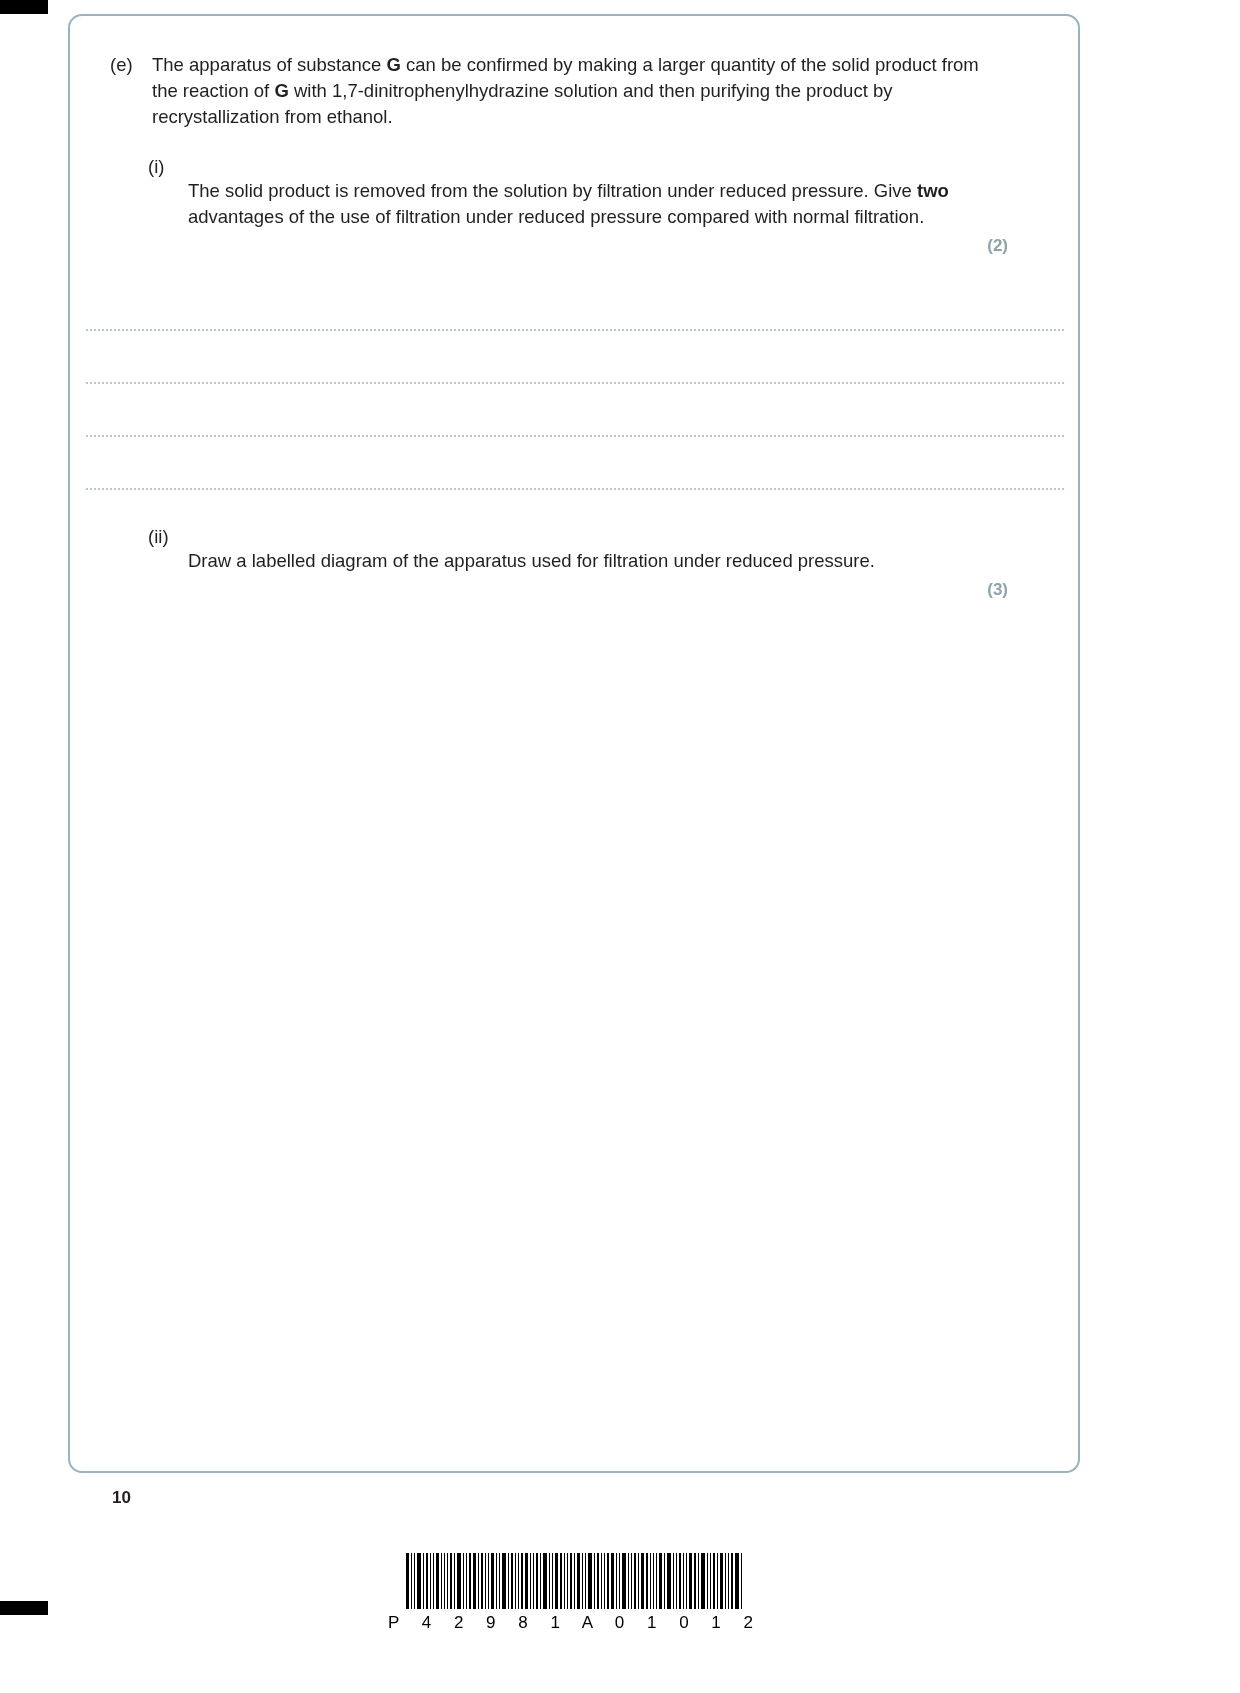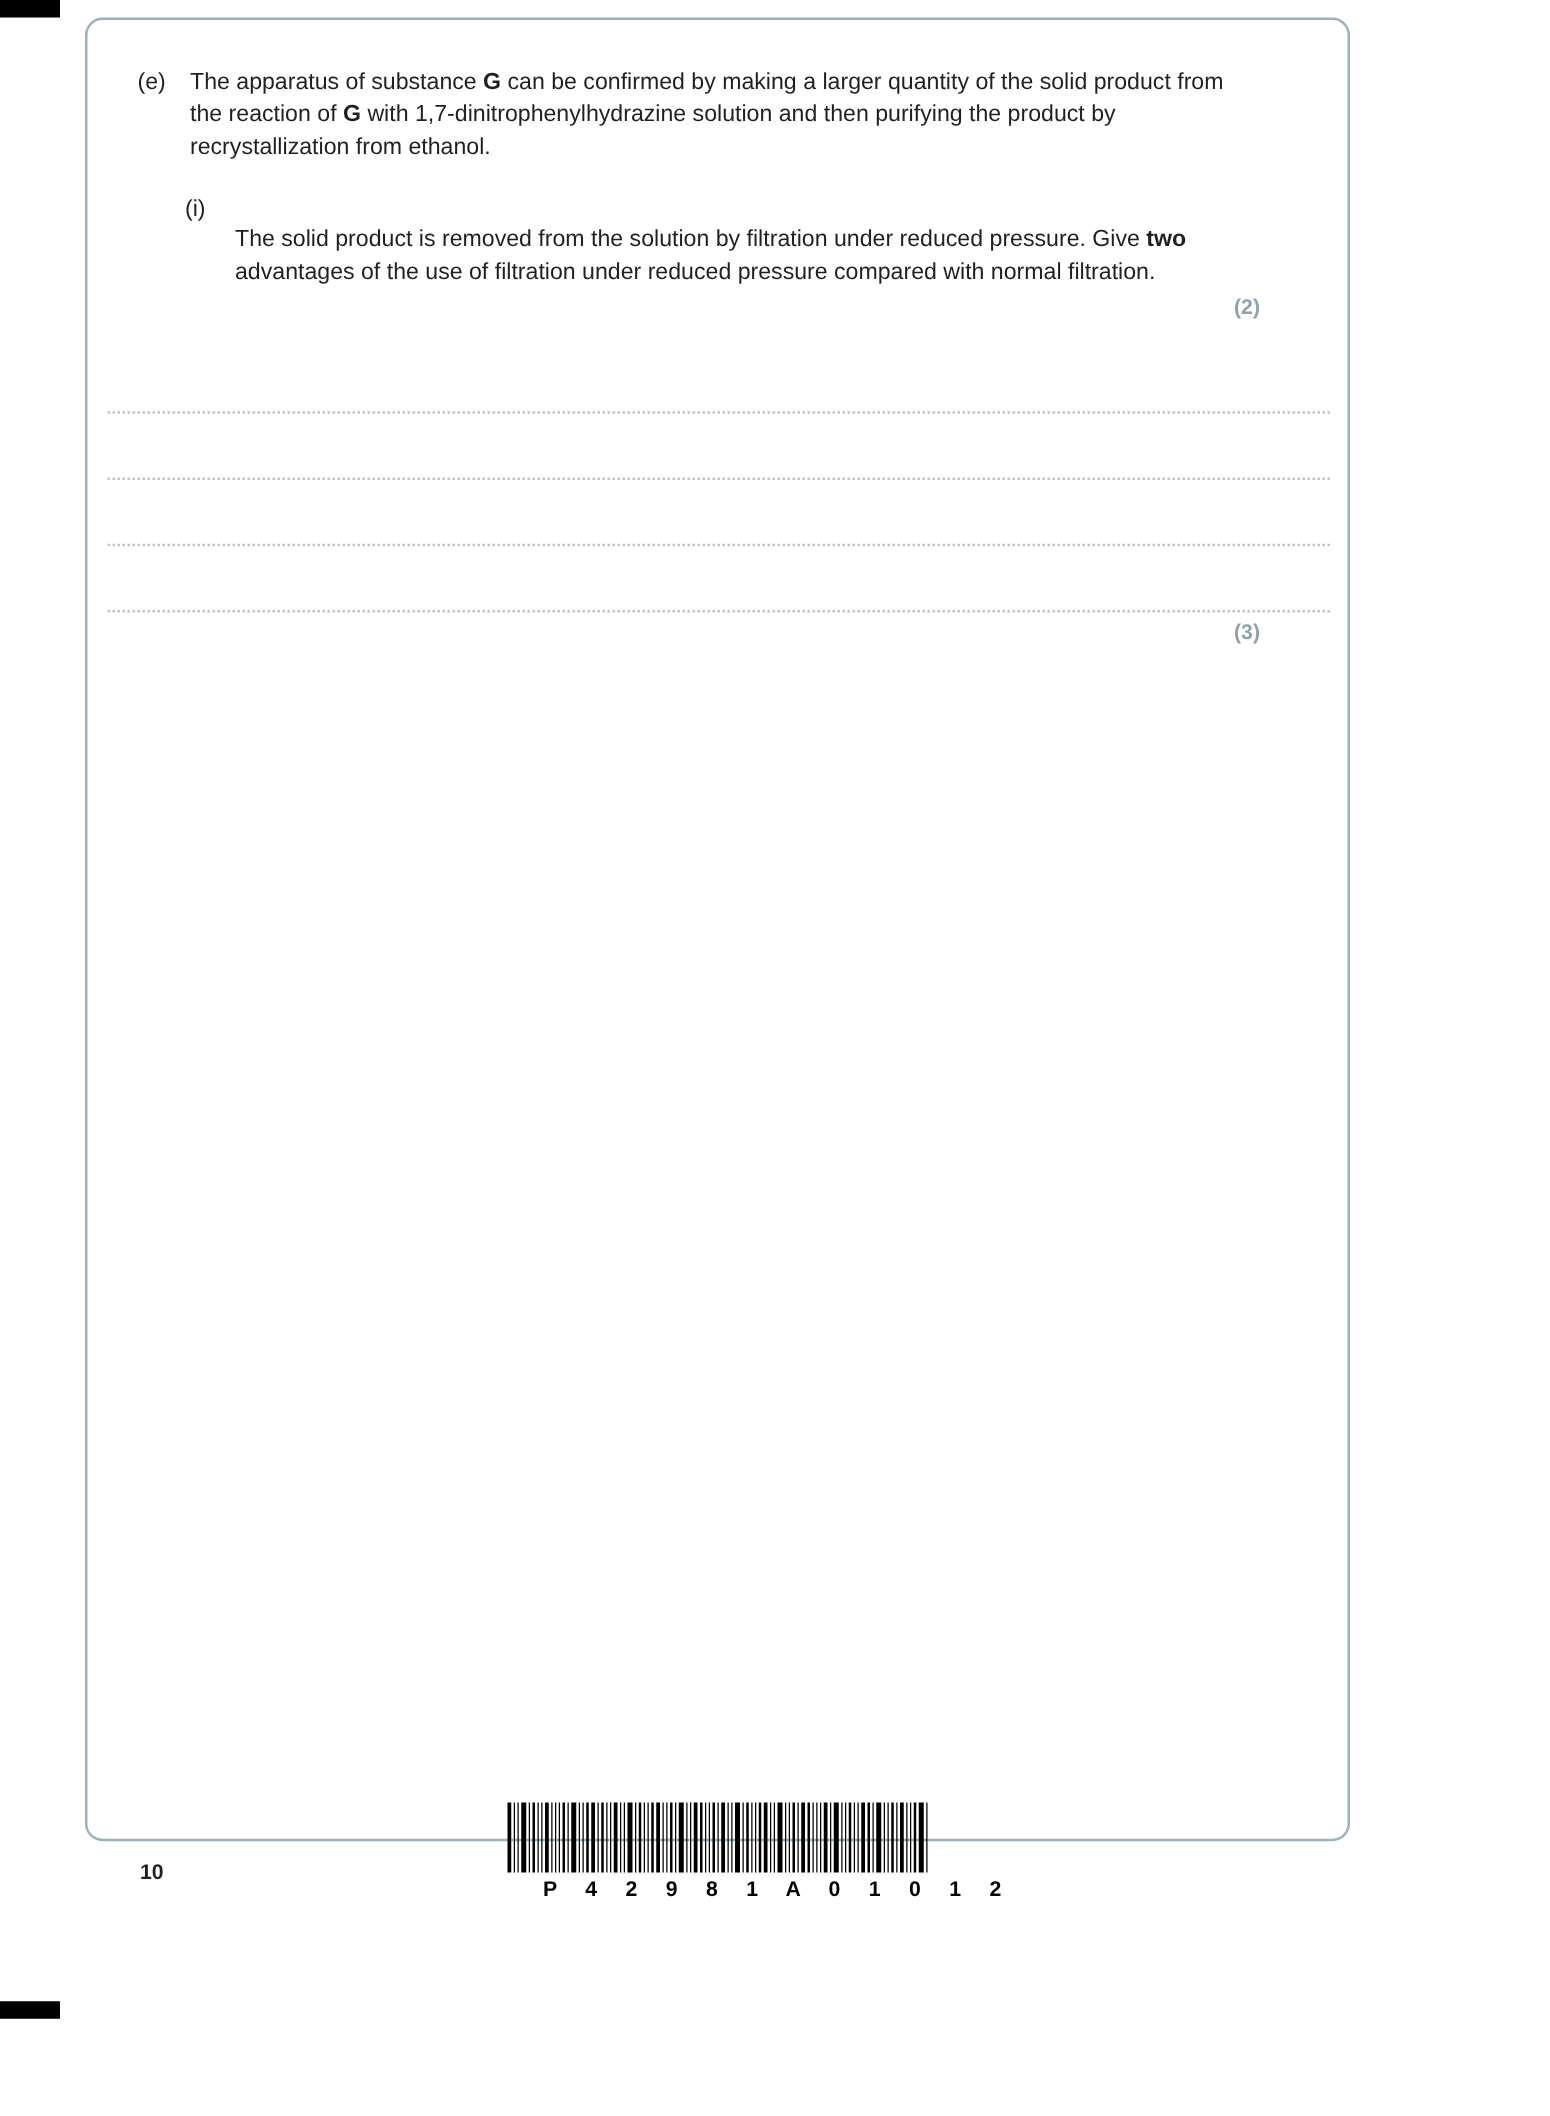"(ii)" div.q-row { html: none -> <div> <div>(ii)</div> <div>Draw a labelled diagram of the apparatus used for filtration under reduced pressure.</div> </div> }
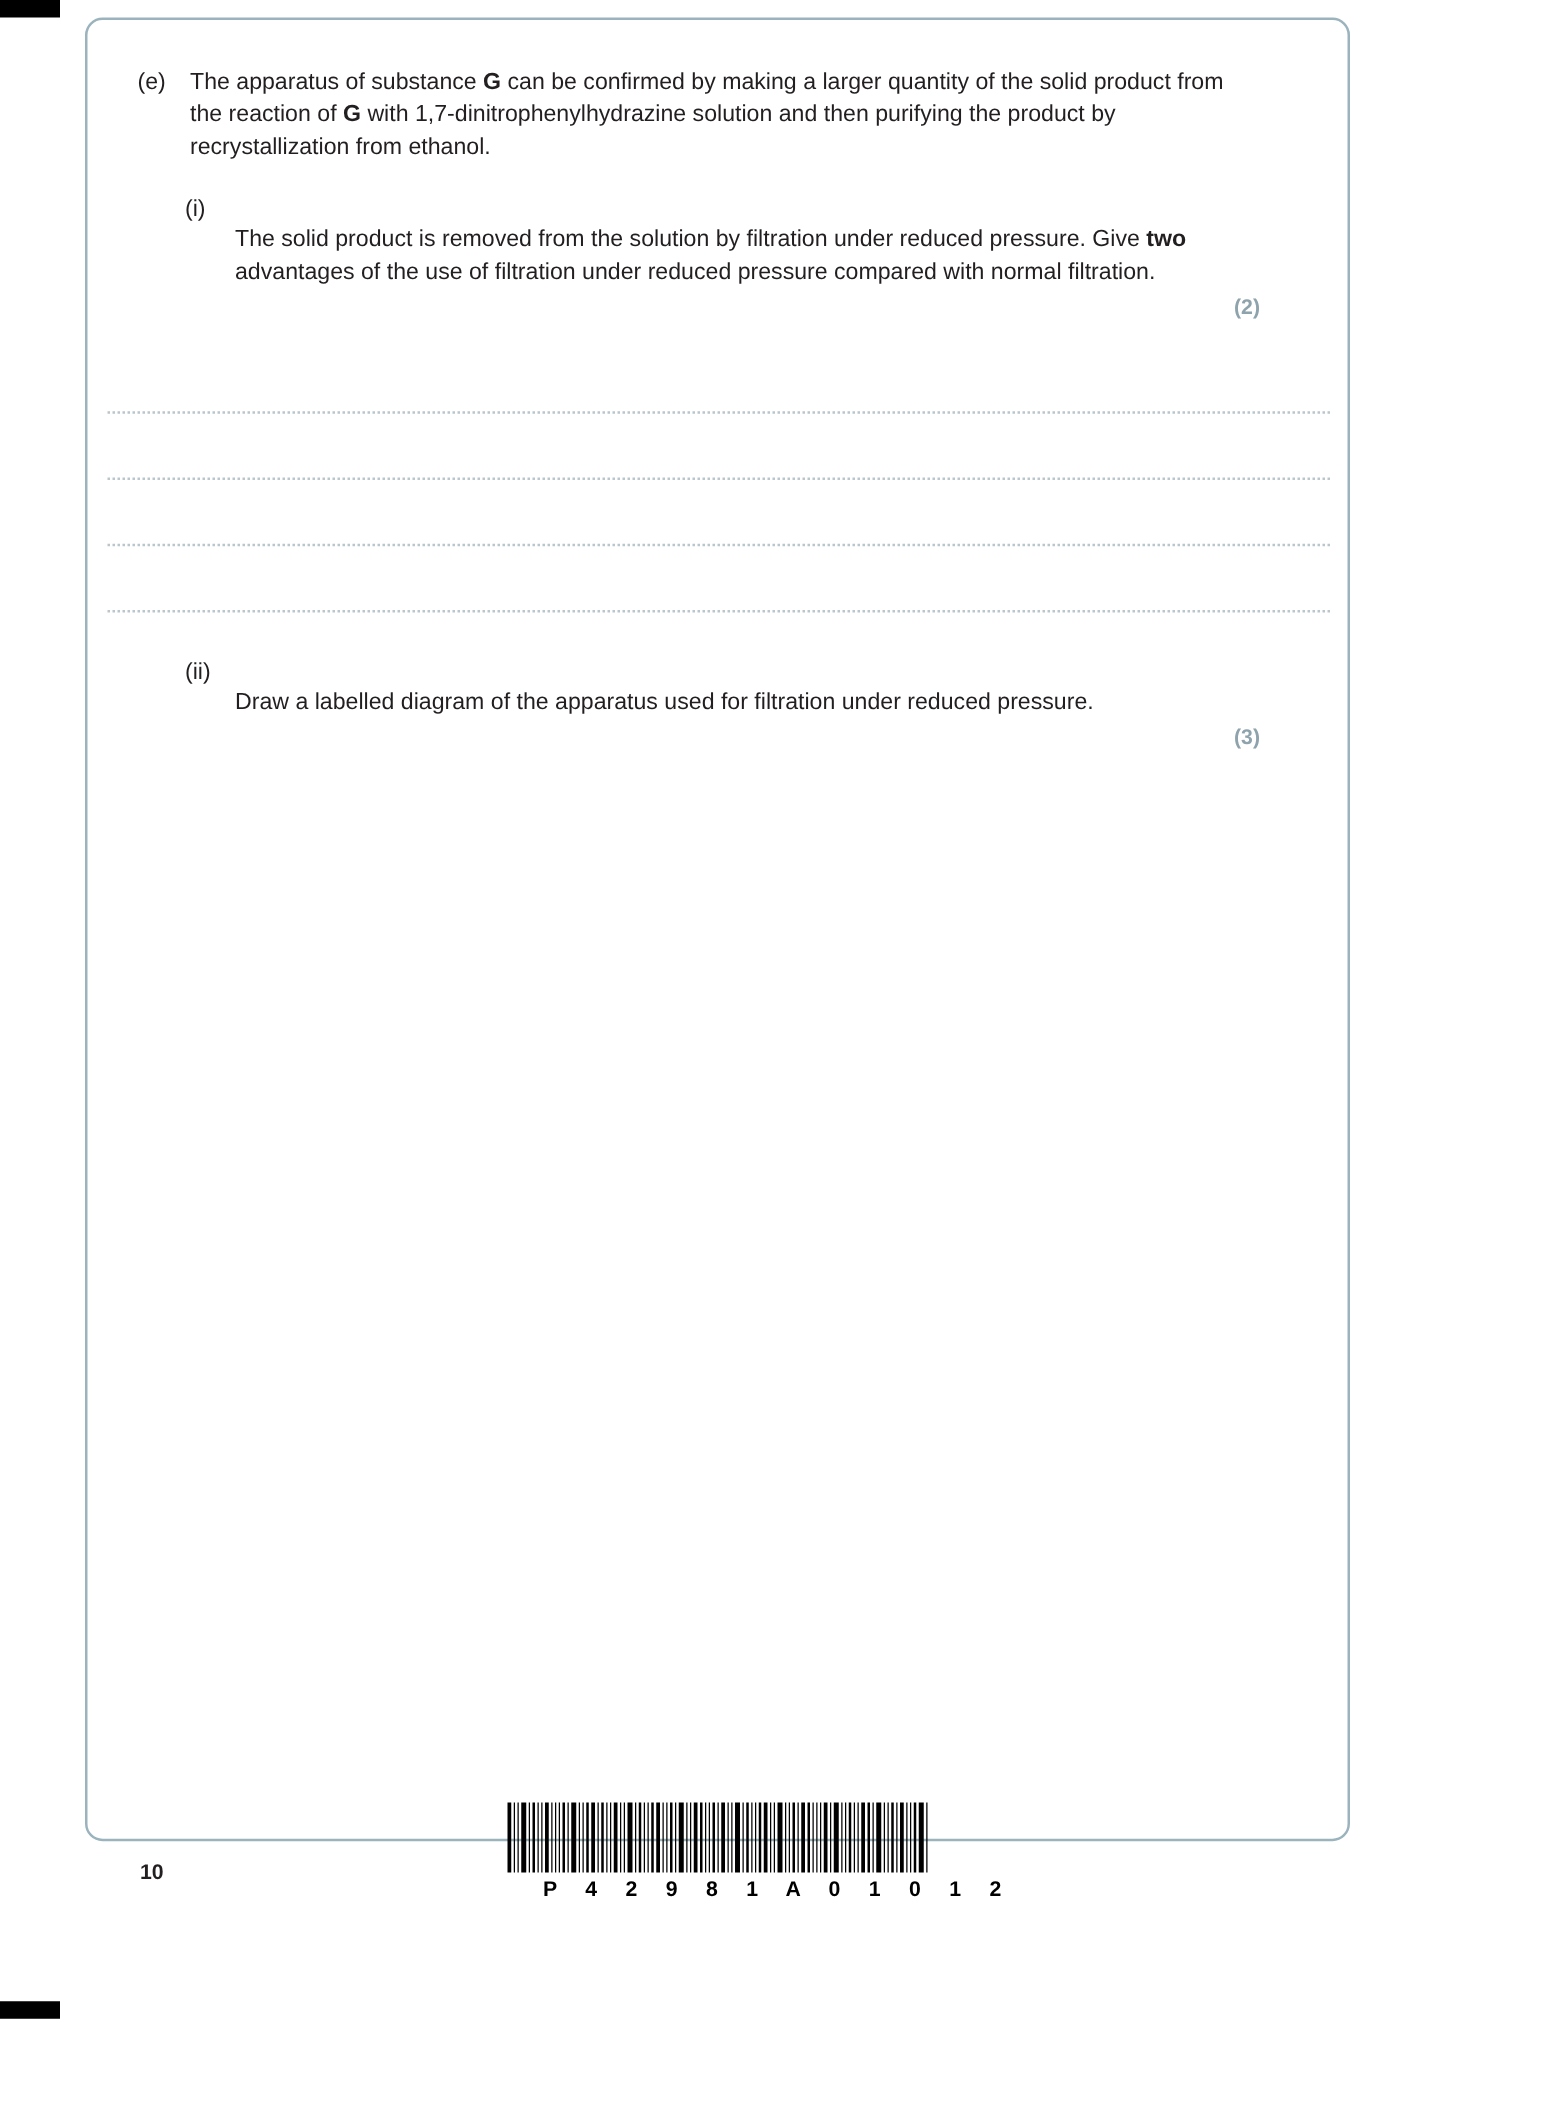"P 4 2 9 8" .barcode-wrap { font-weight: bold -> none; text-align: right -> center; top: 1442px -> 1553px }
